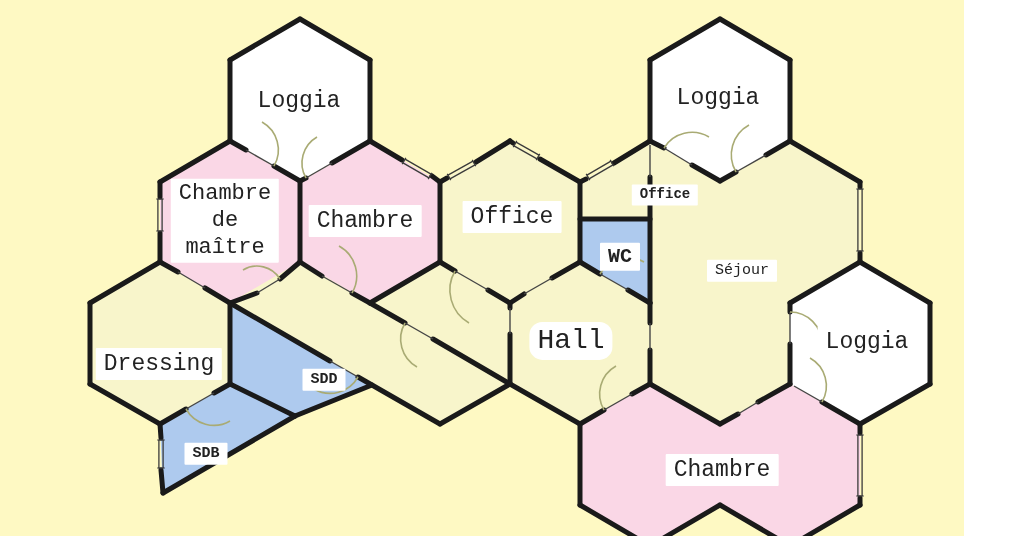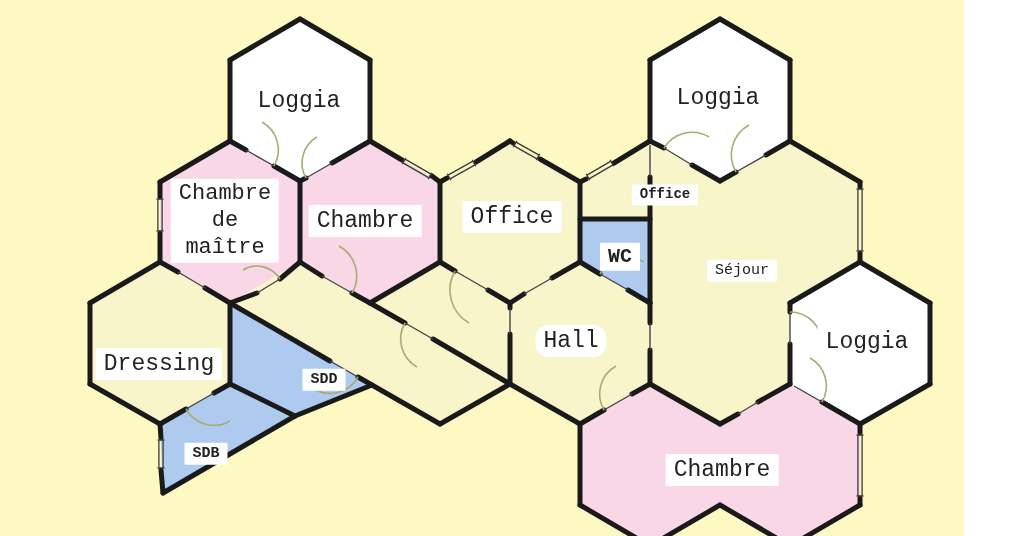"Hall" div.room-label { font-size: 23px -> 28px }
